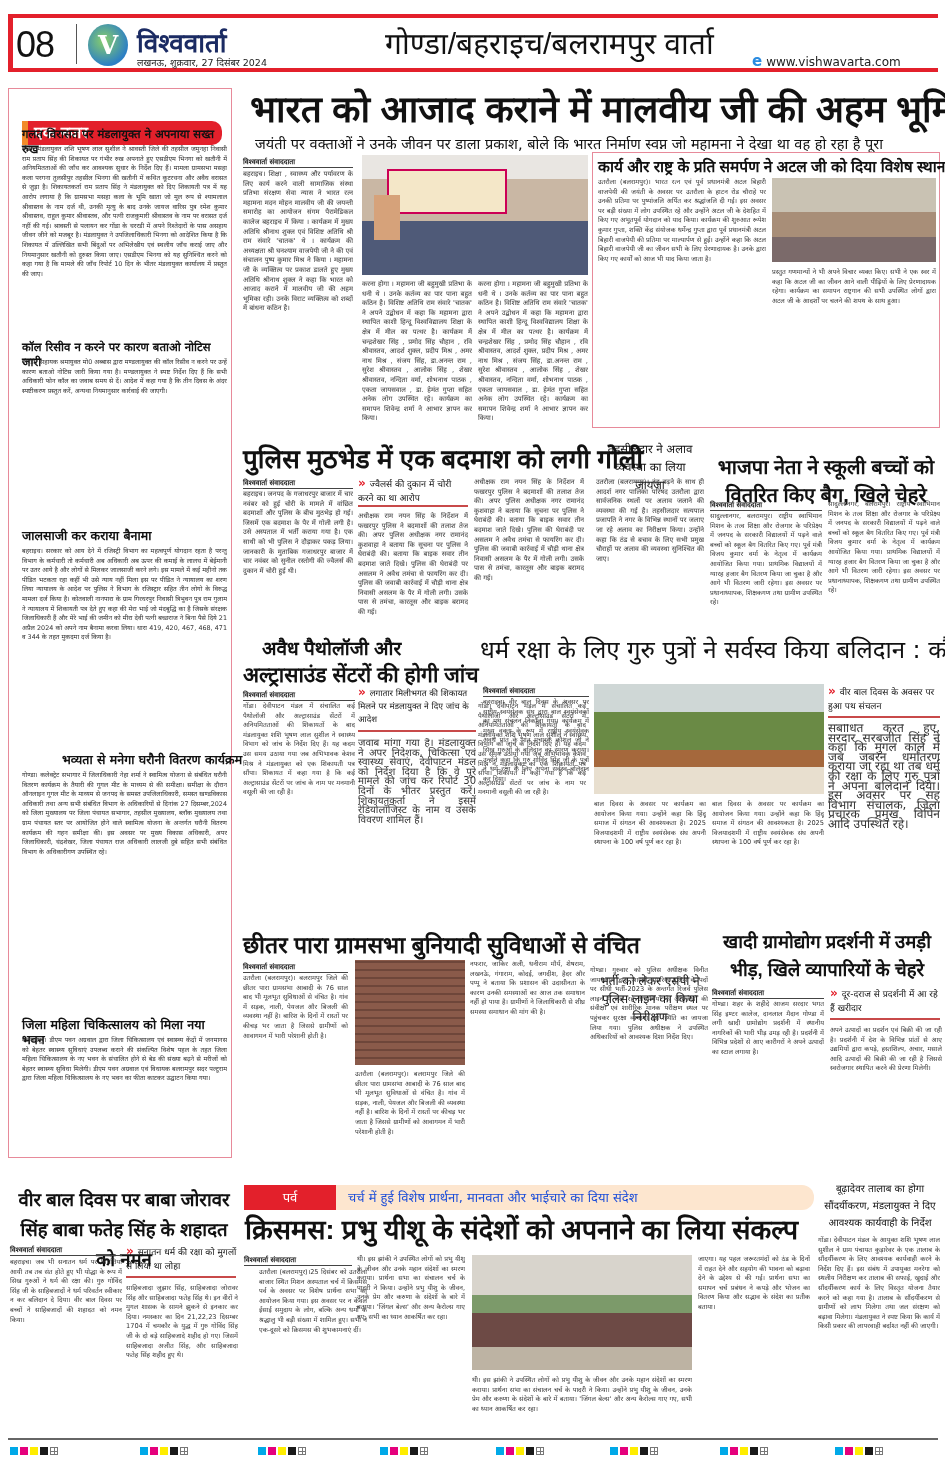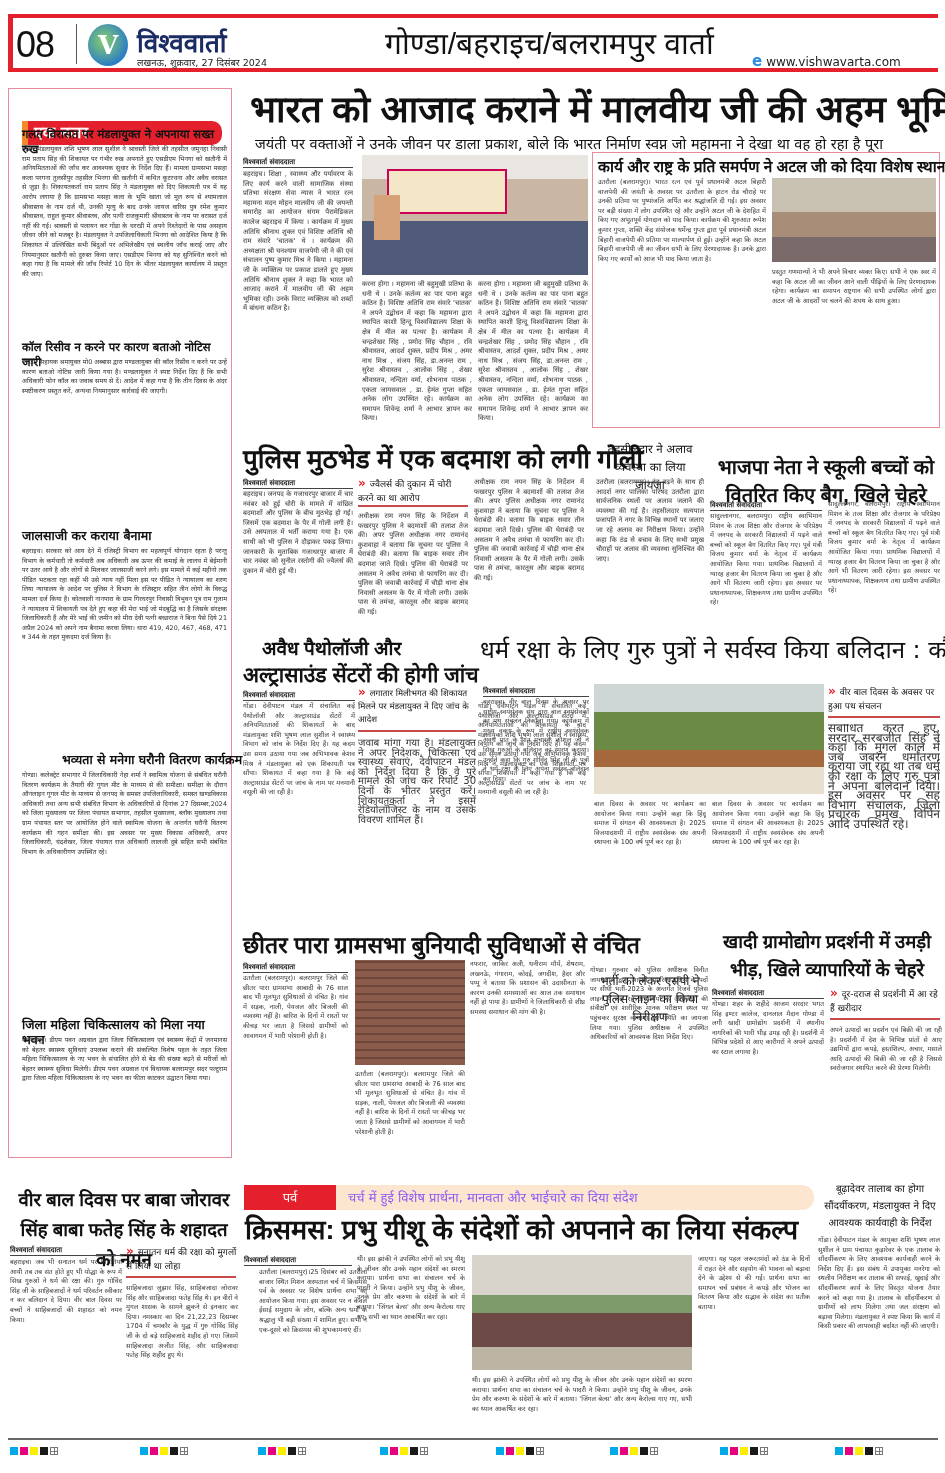"चर्च में हुई विशेष प्रार्थना," .parv-sub { color: #8b5cf6 -> #1d4ed8 }
